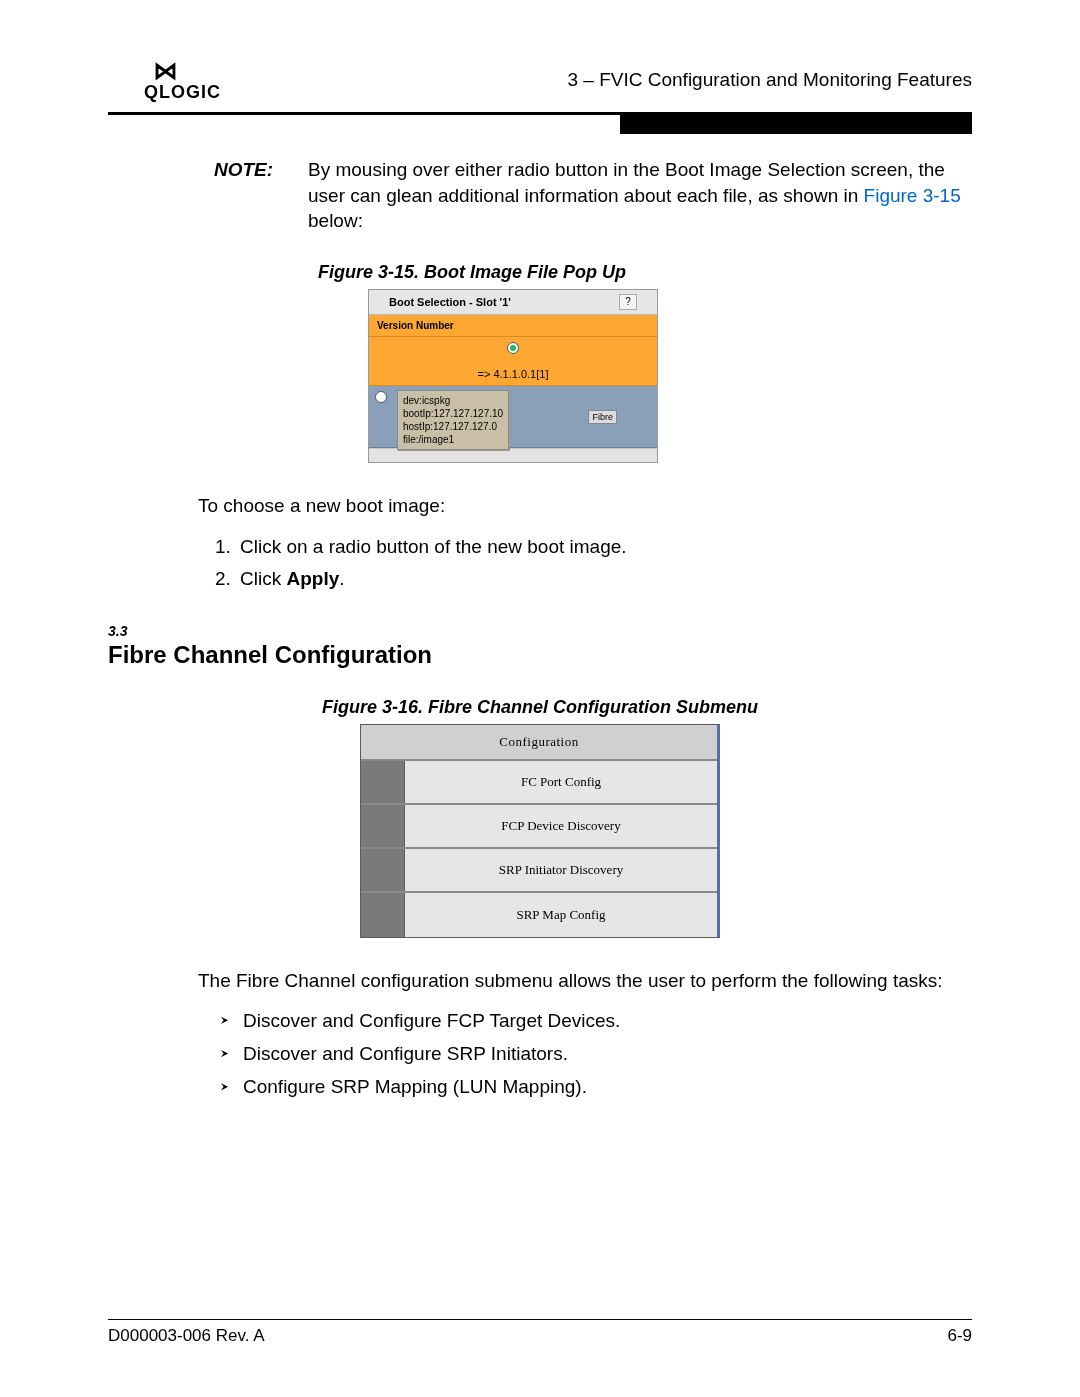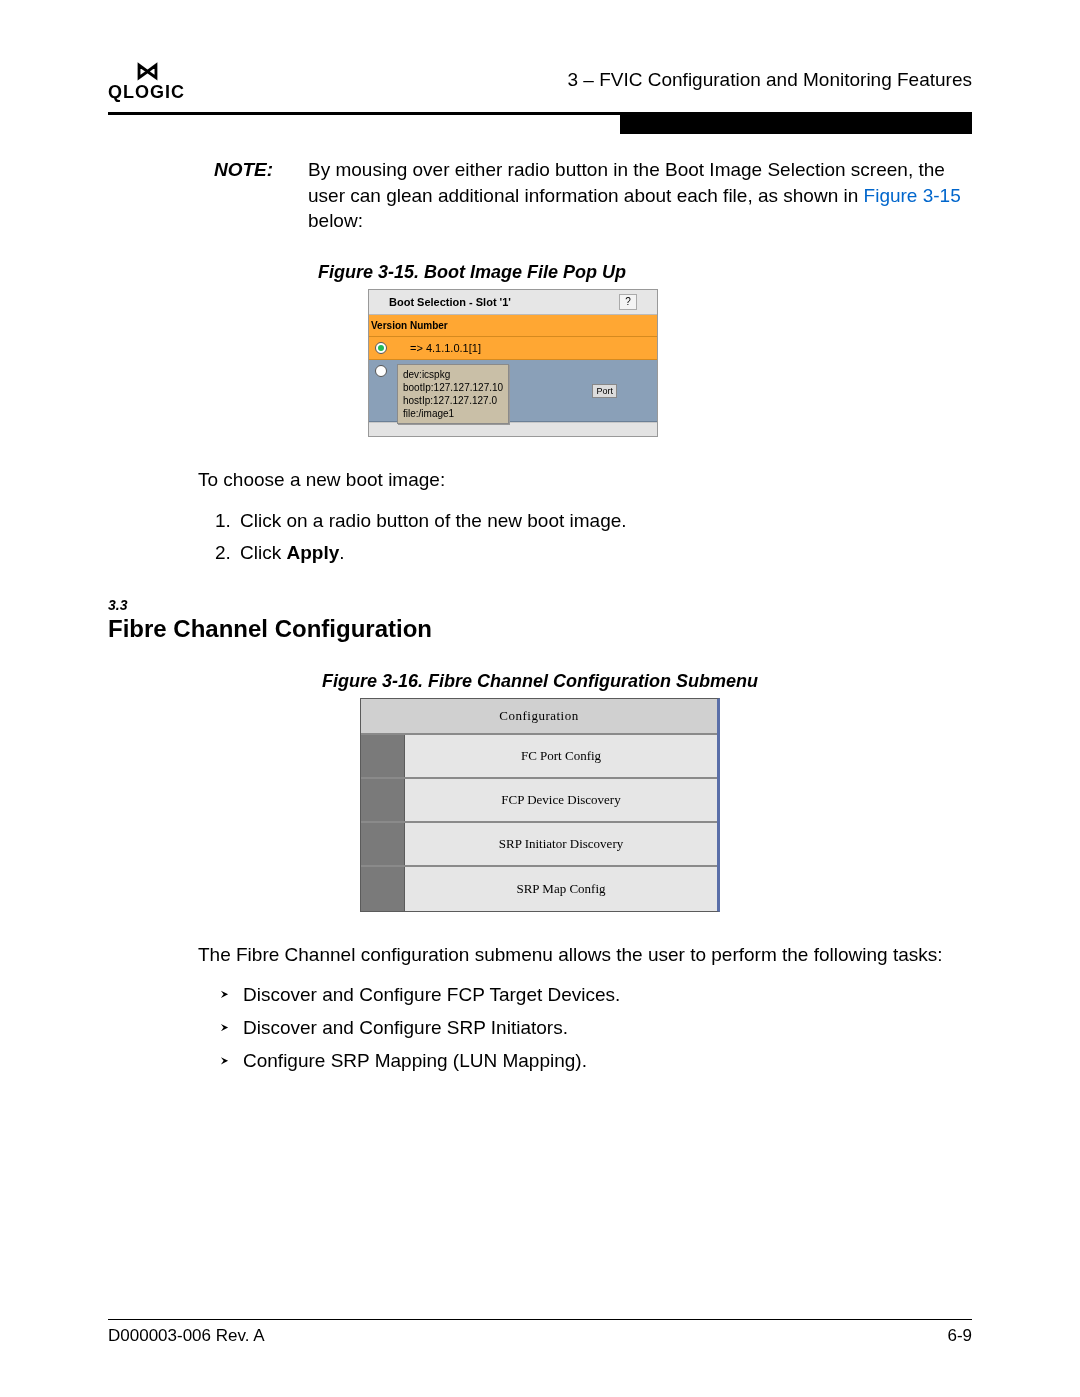"QLOGIC" .logo-text { margin-left: none -> 36px }
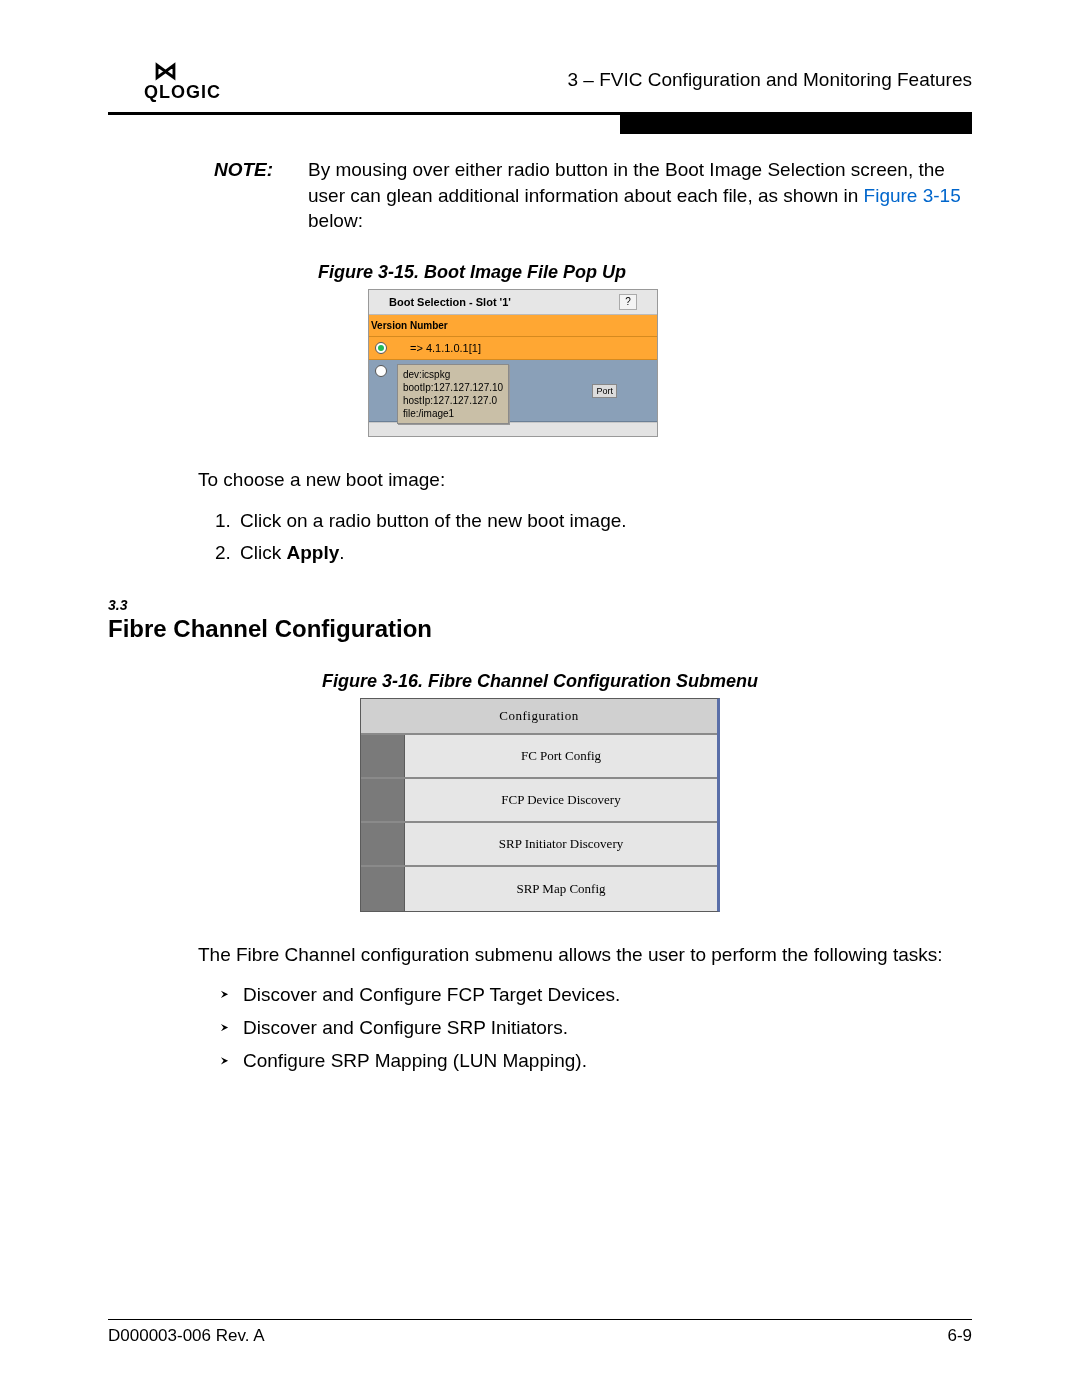"Version Number" .f315-version { padding: 5px 2px -> 5px 8px }
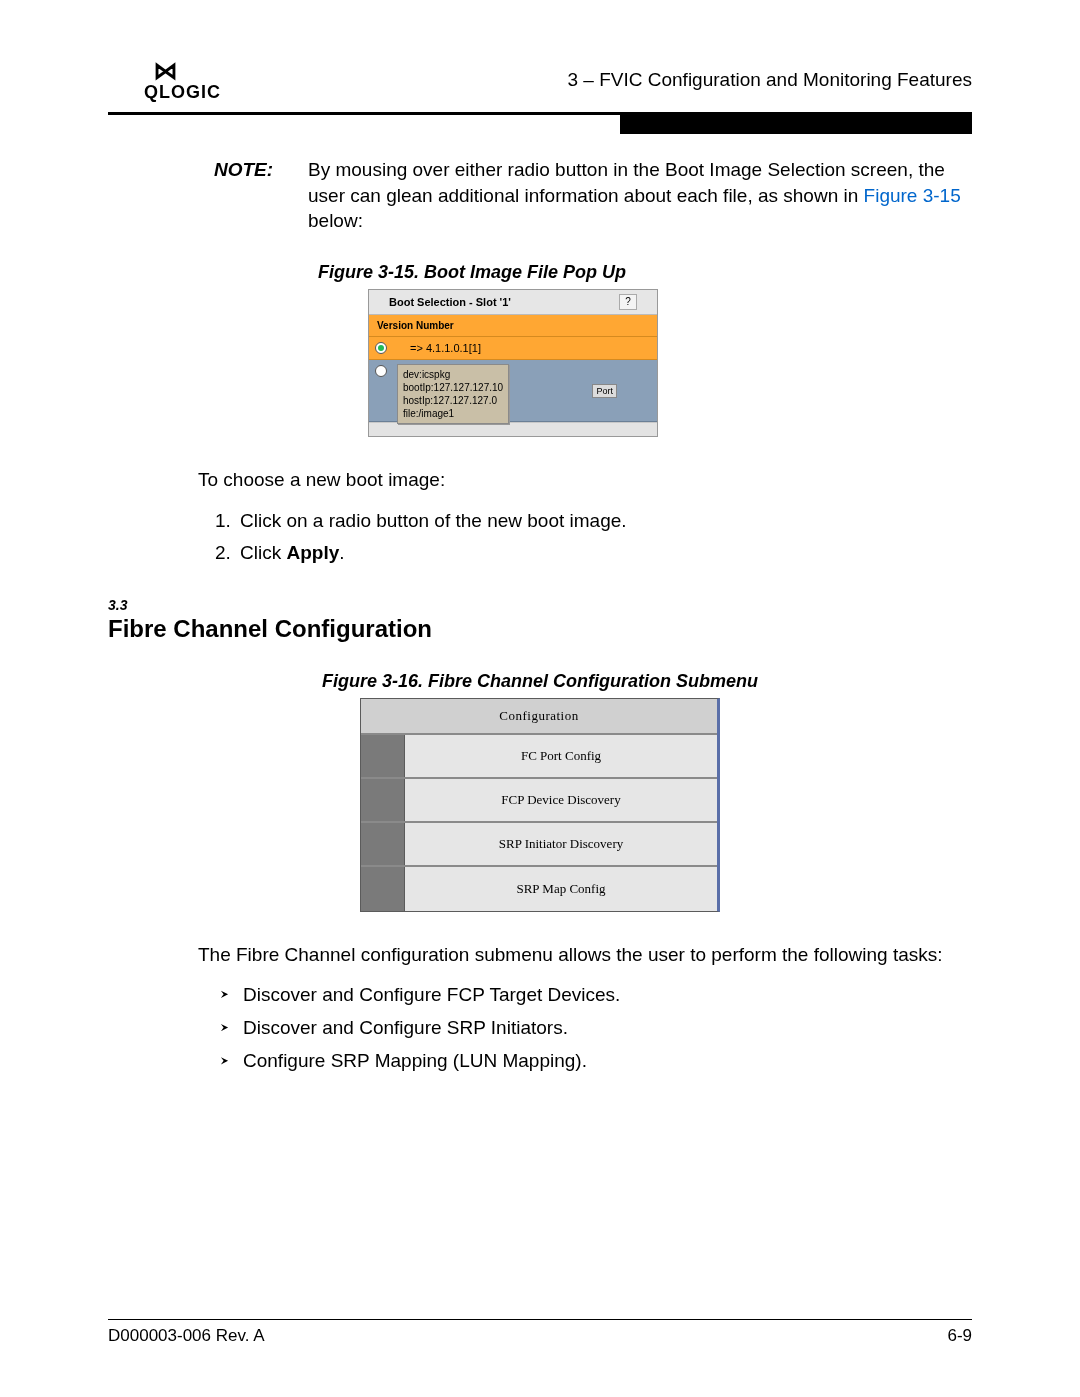"=> 4.1.1.0.1[1]" .f315-row { flex-direction: none -> column; gap: 23px -> 14px }
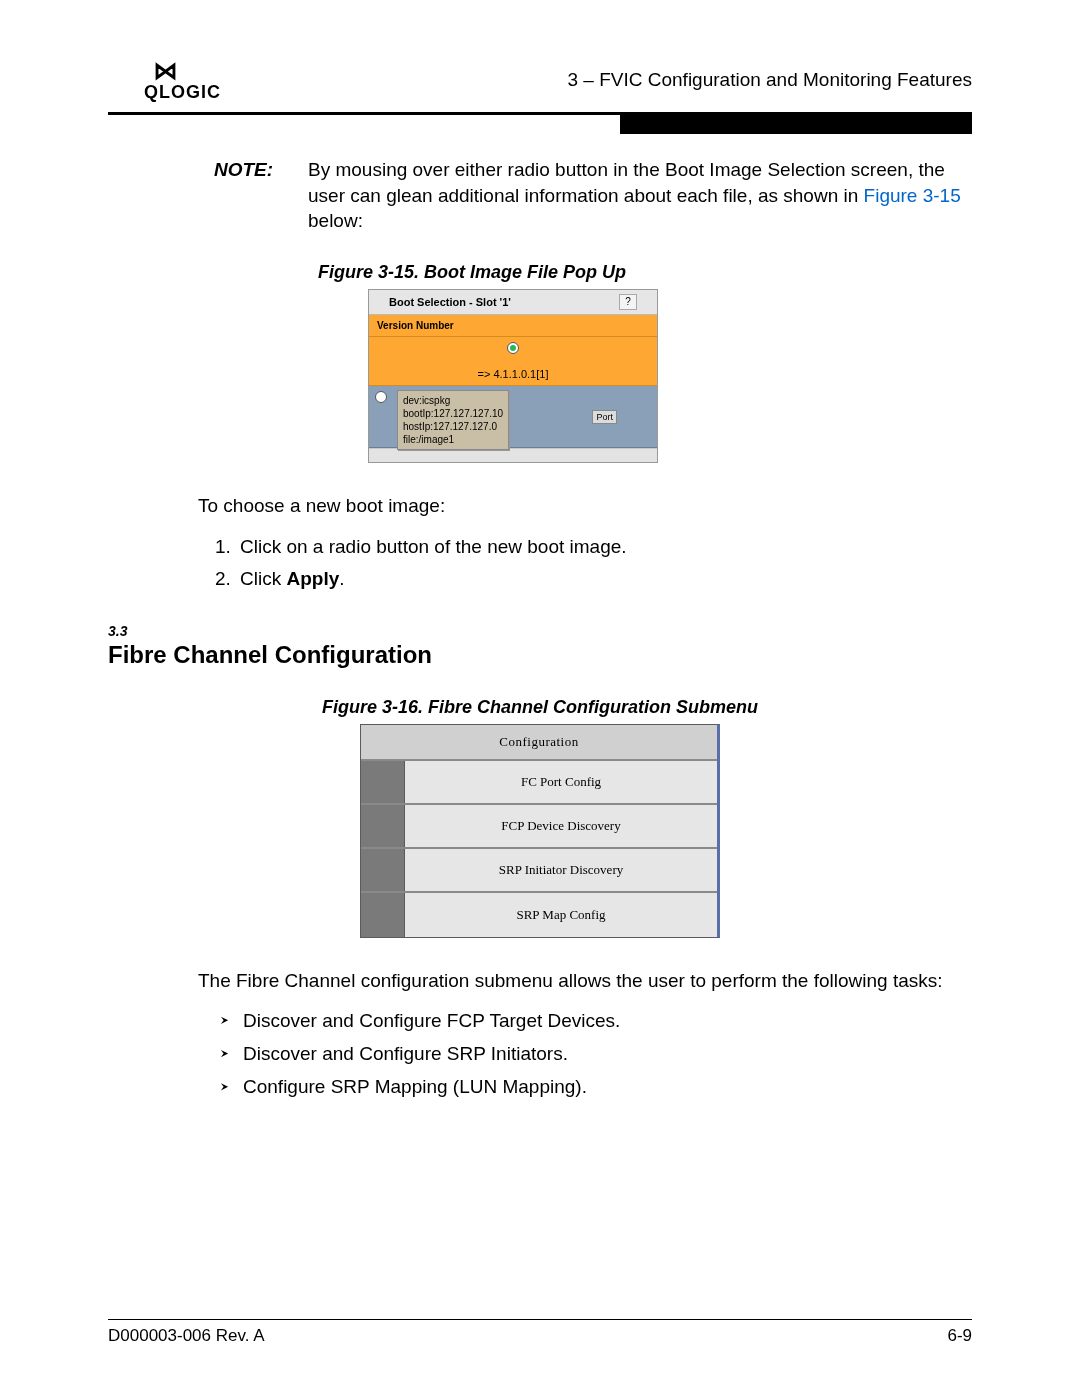"Port" div.reset-btn { text: Port -> Fibre }
